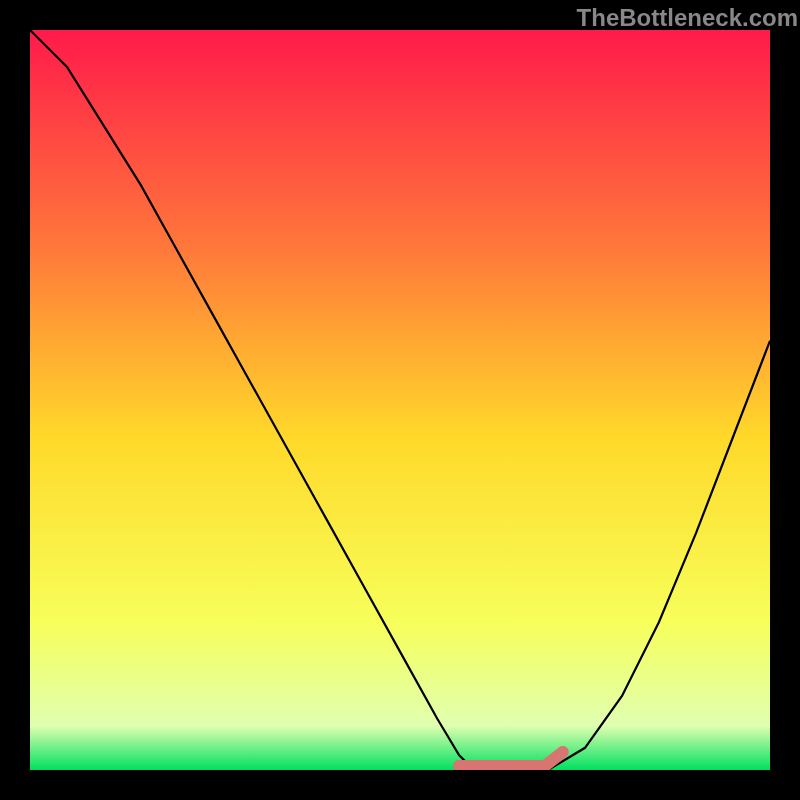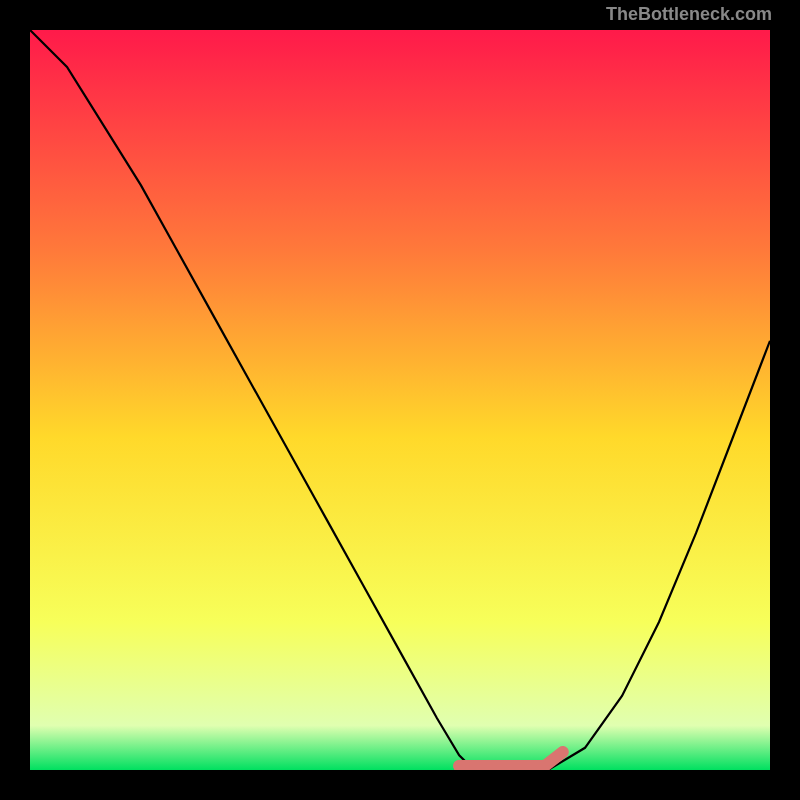"TheBottleneck.com" .watermark { font-size: 18px -> 24px; right: 28px -> 2px }
